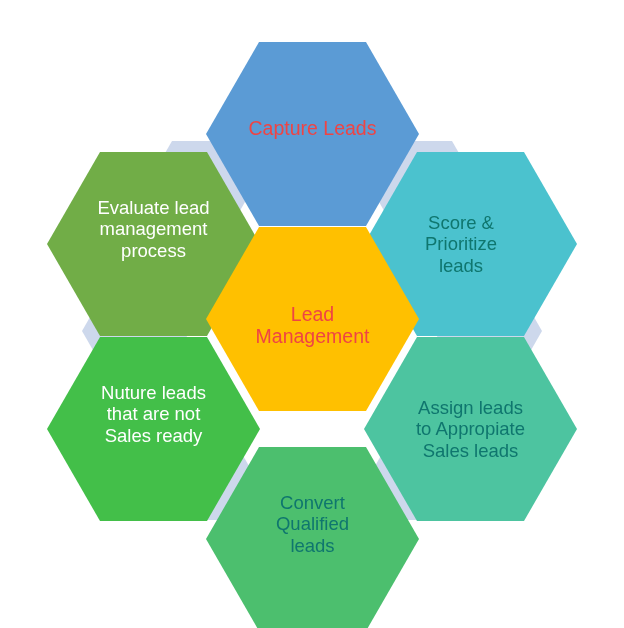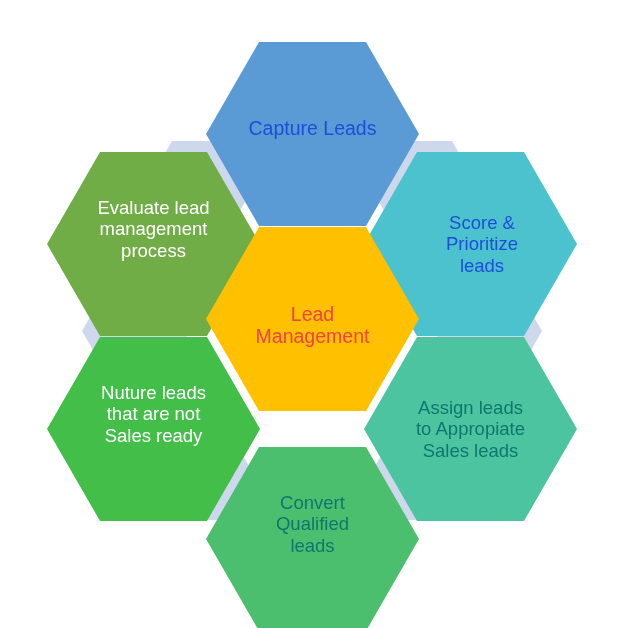"Capture Leads" div.hex-label { color: #1d4ed8 -> #ef4444 }
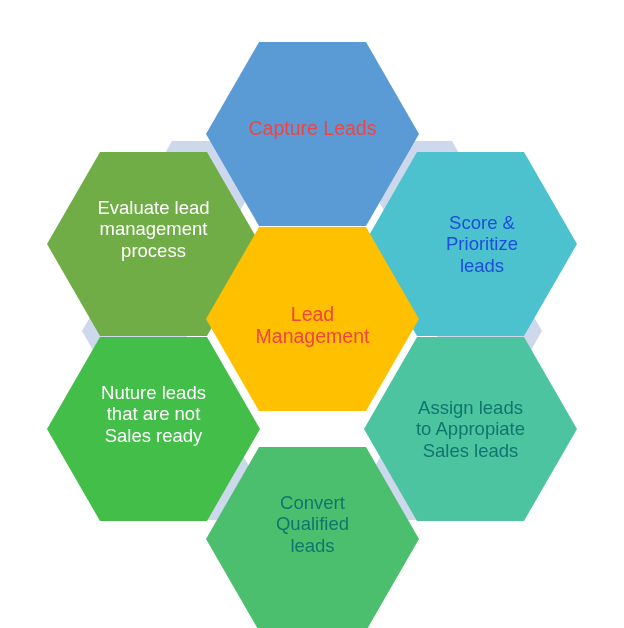"Score &" div.hex-label { color: #1d4ed8 -> #0f766e; left: 407px -> 386px }
